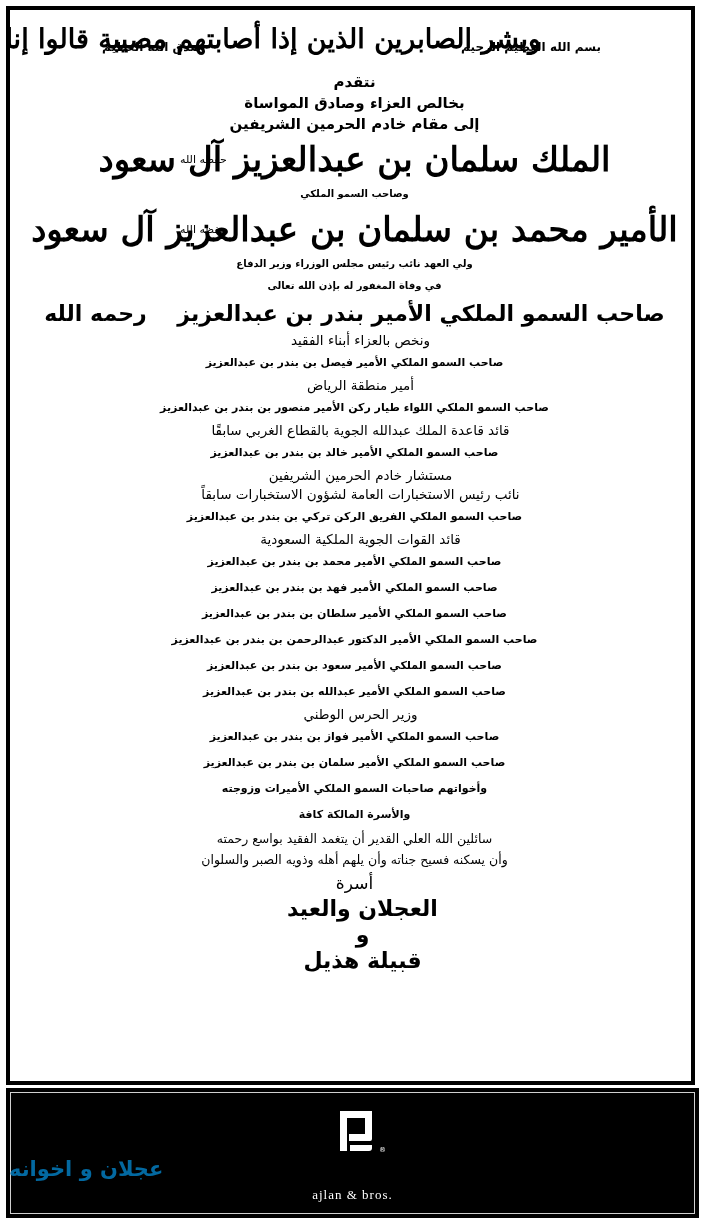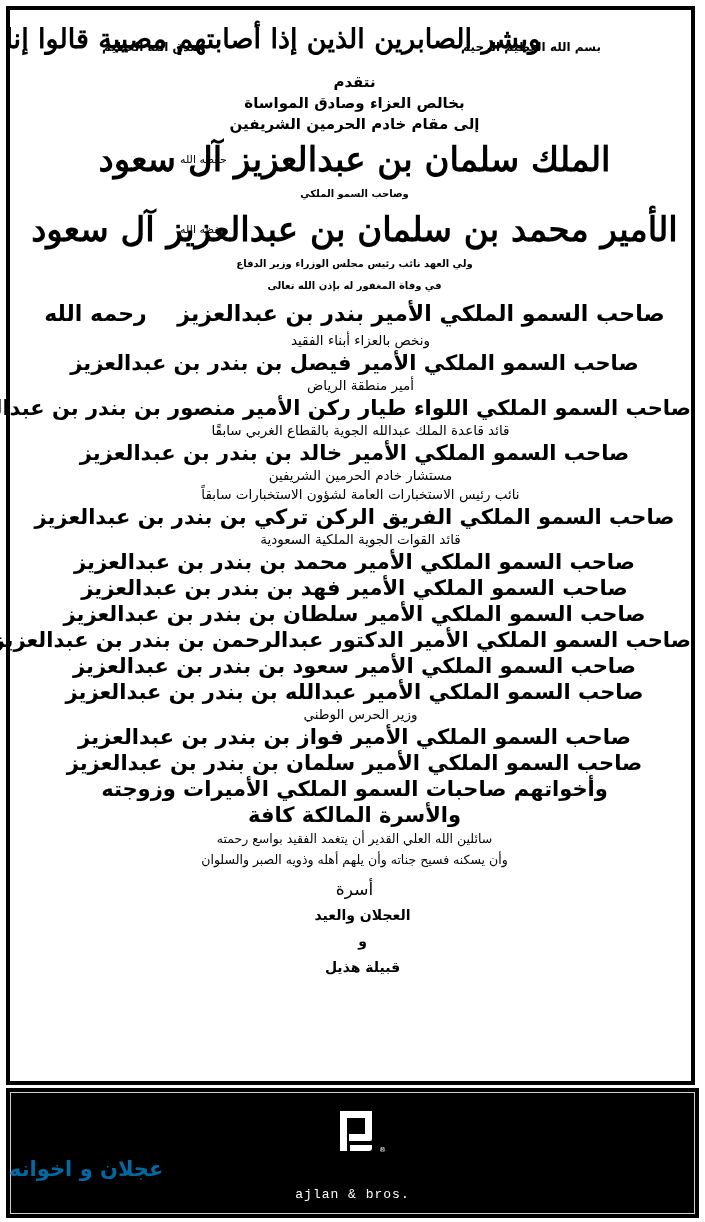"صاحب السمو الملكي الأمير فيصل" .l-name { font-size: 21px -> 11px }
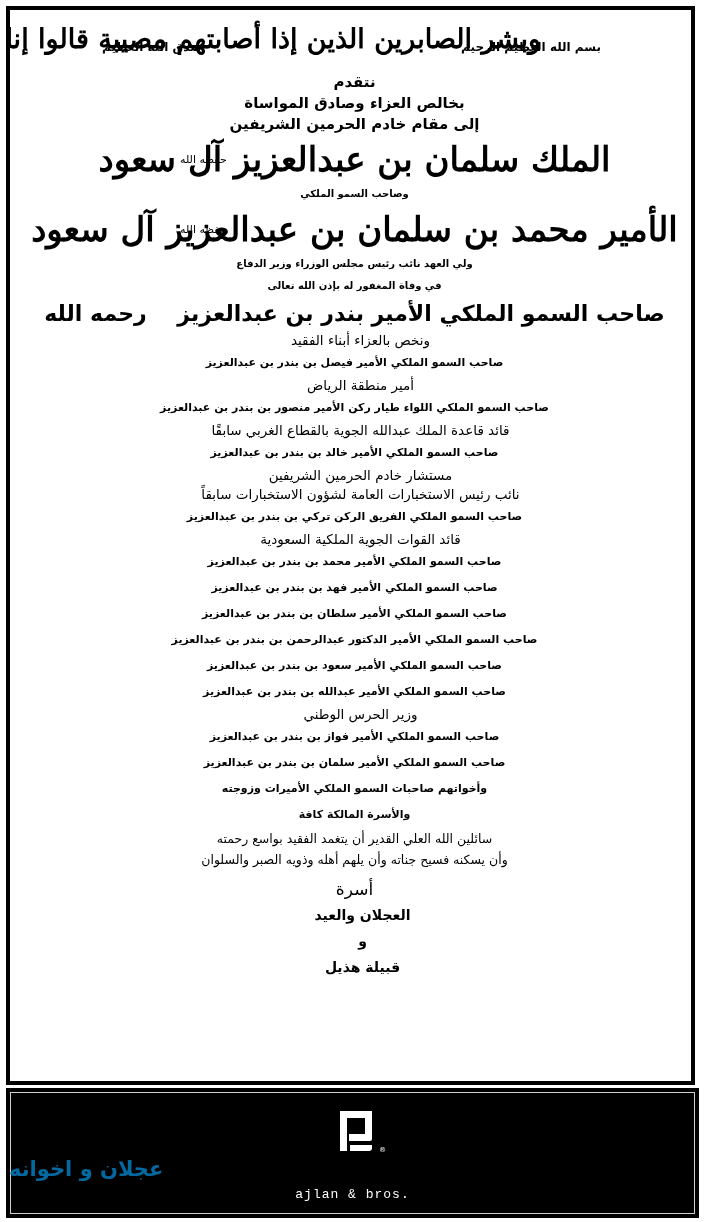"أسرة" .l-family-hdr { margin-top: 6px -> none }
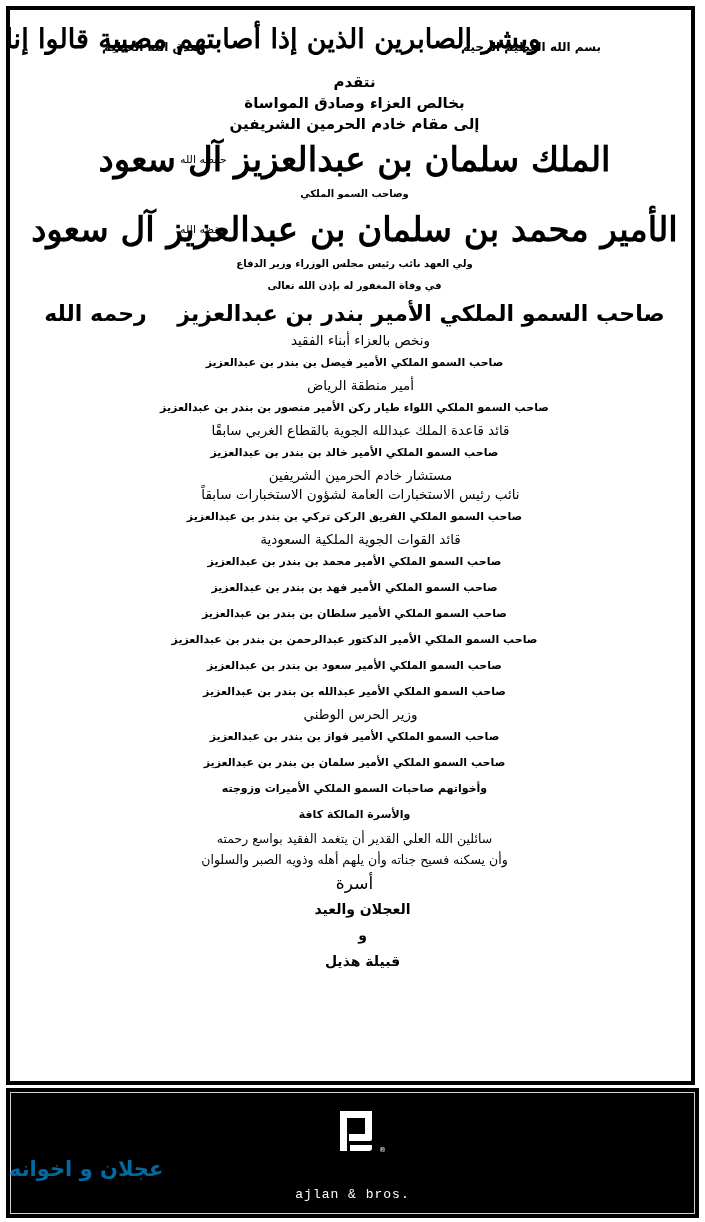"العجلان والعيد" .l-family { font-size: 14px -> 22px }
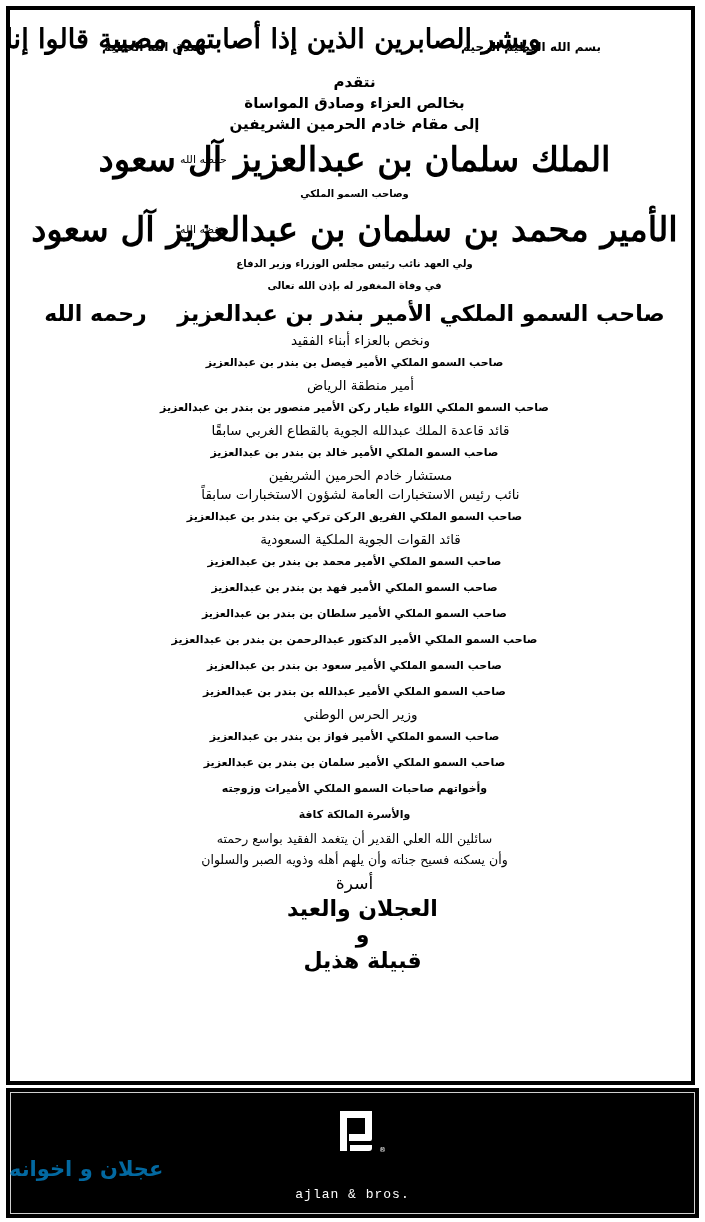"ajlan & bros." .brand-en { font-family: Liberation Mono, monospace -> Liberation Serif, serif }
